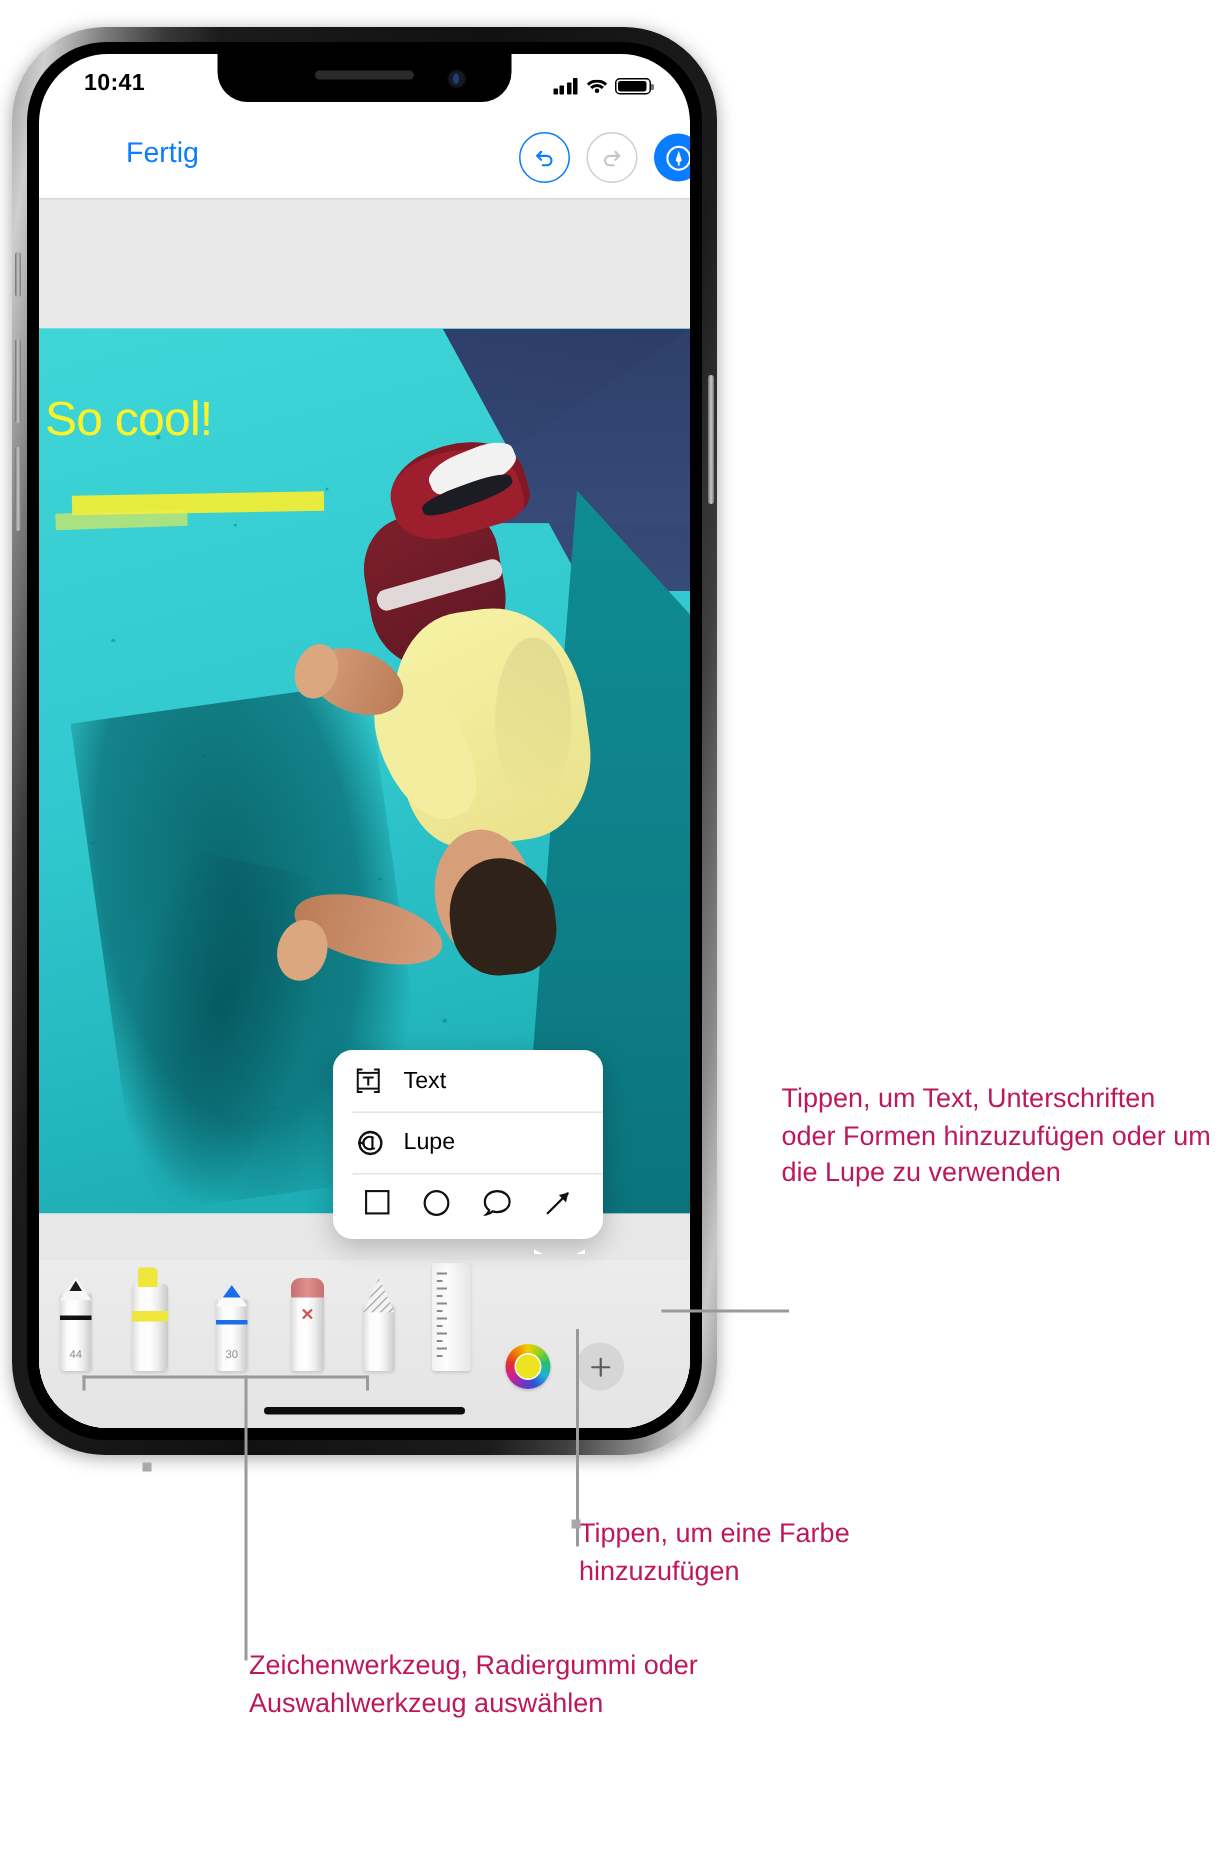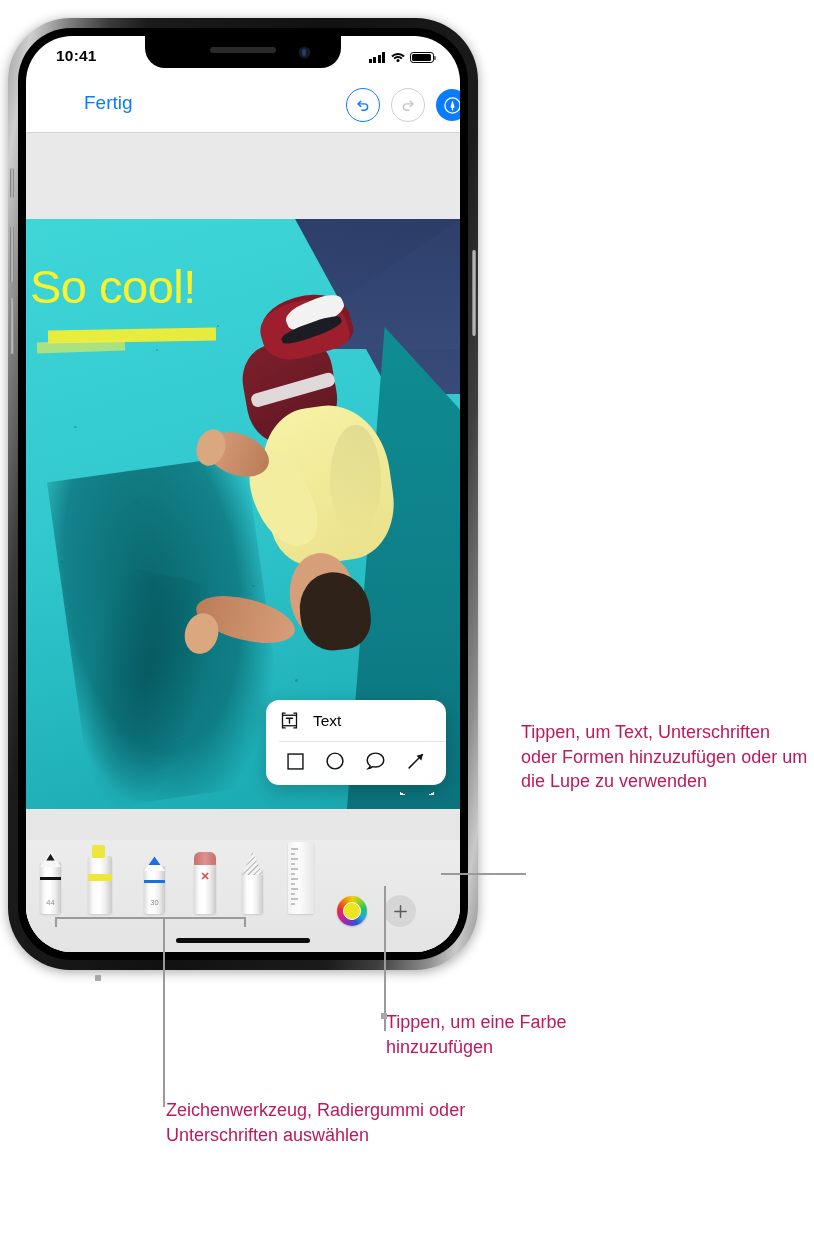"So cool!" #socool { font-size: 47px -> 32px }
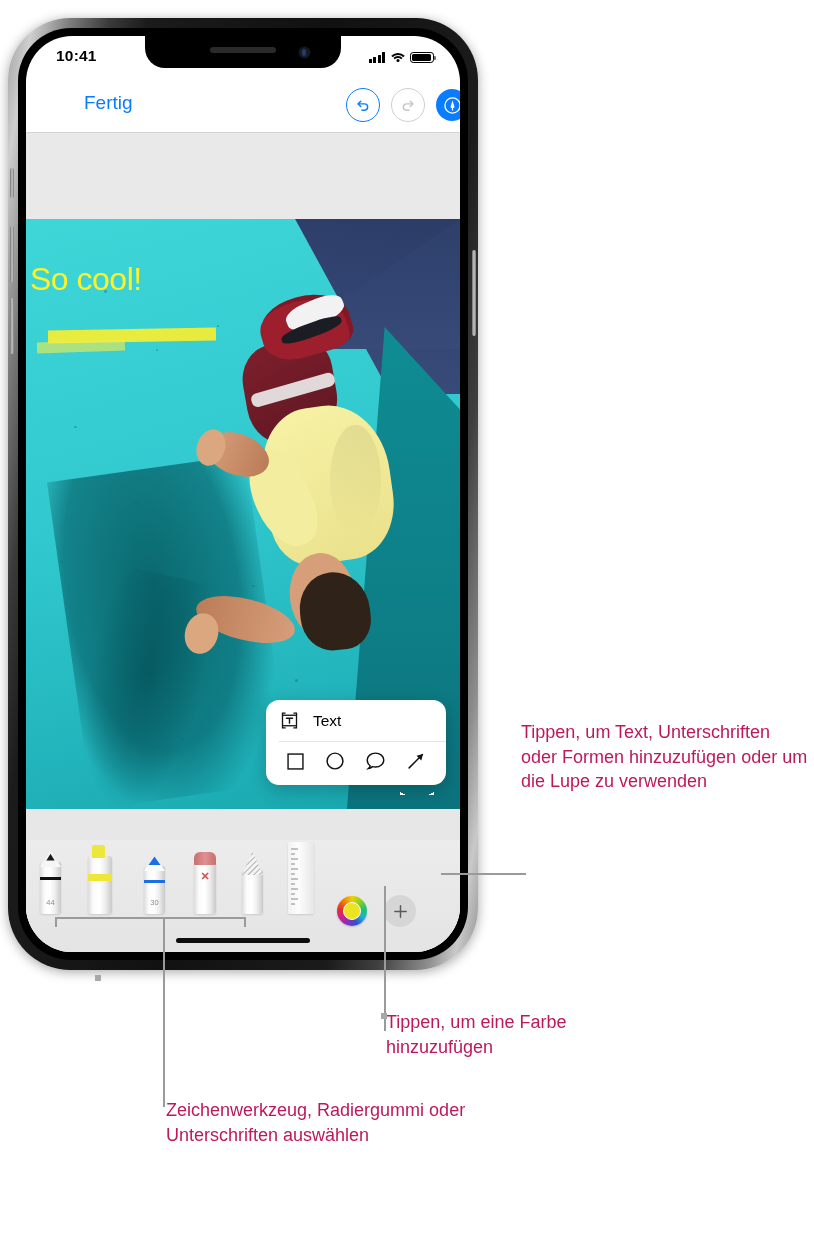"Text" #popup { margin-left: 44px -> none }
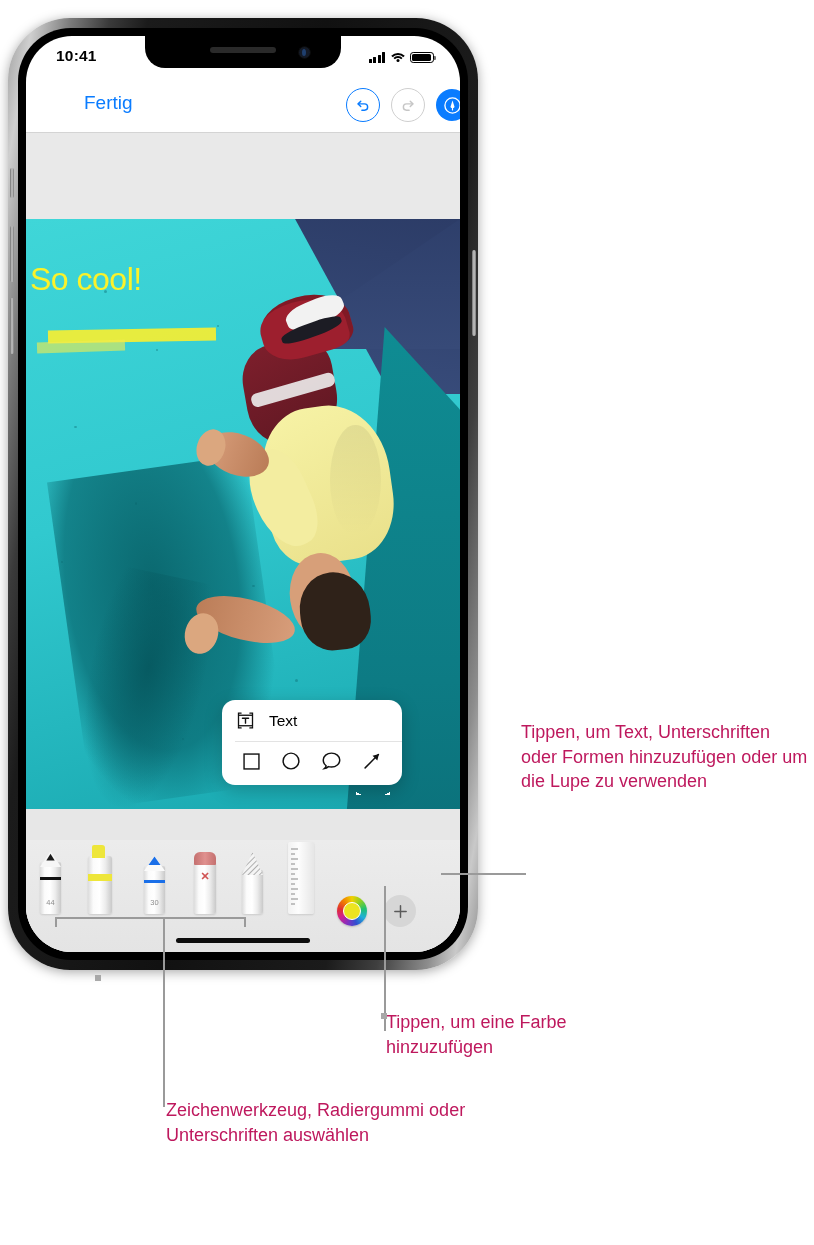"Lupe" div.popup-row { html: none -> <div> <span> <svg> <circle></circle> <path></path> <path></path> <path></path> </svg> </span> <span>Lupe</span> </div> }
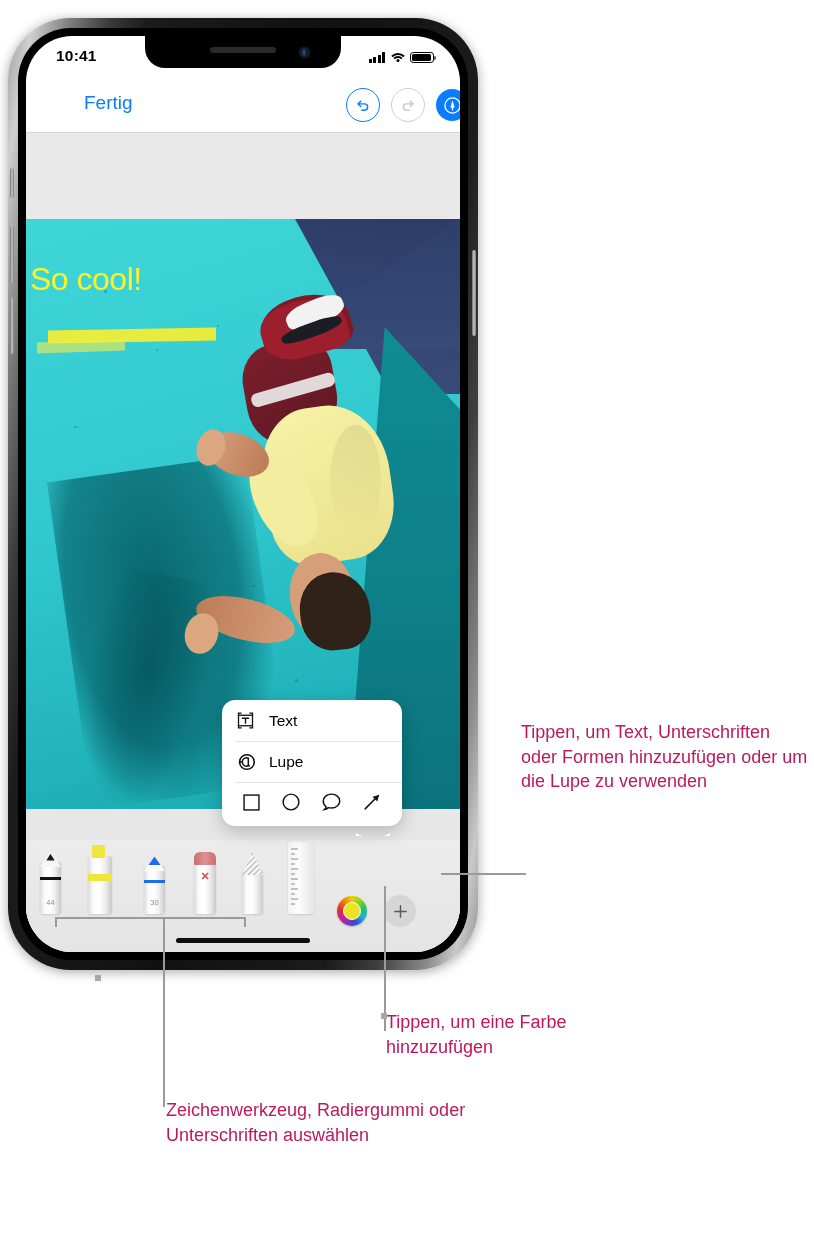"Zeichenwerkzeug, Radiergummi oder" div.callout { text: Unterschriften -> Auswahlwerkzeug }
